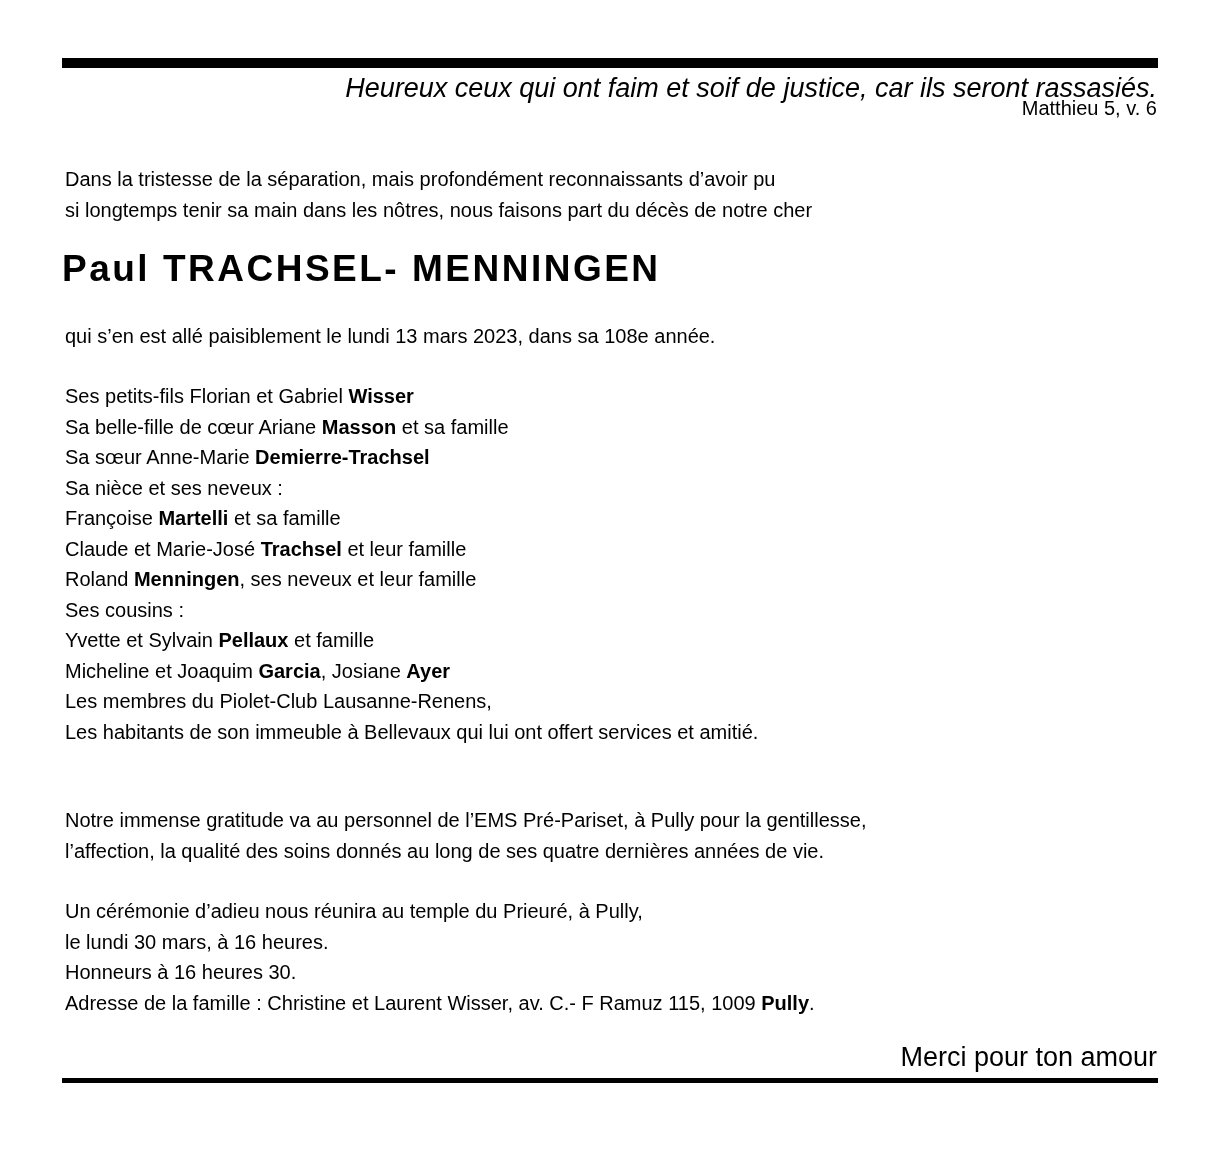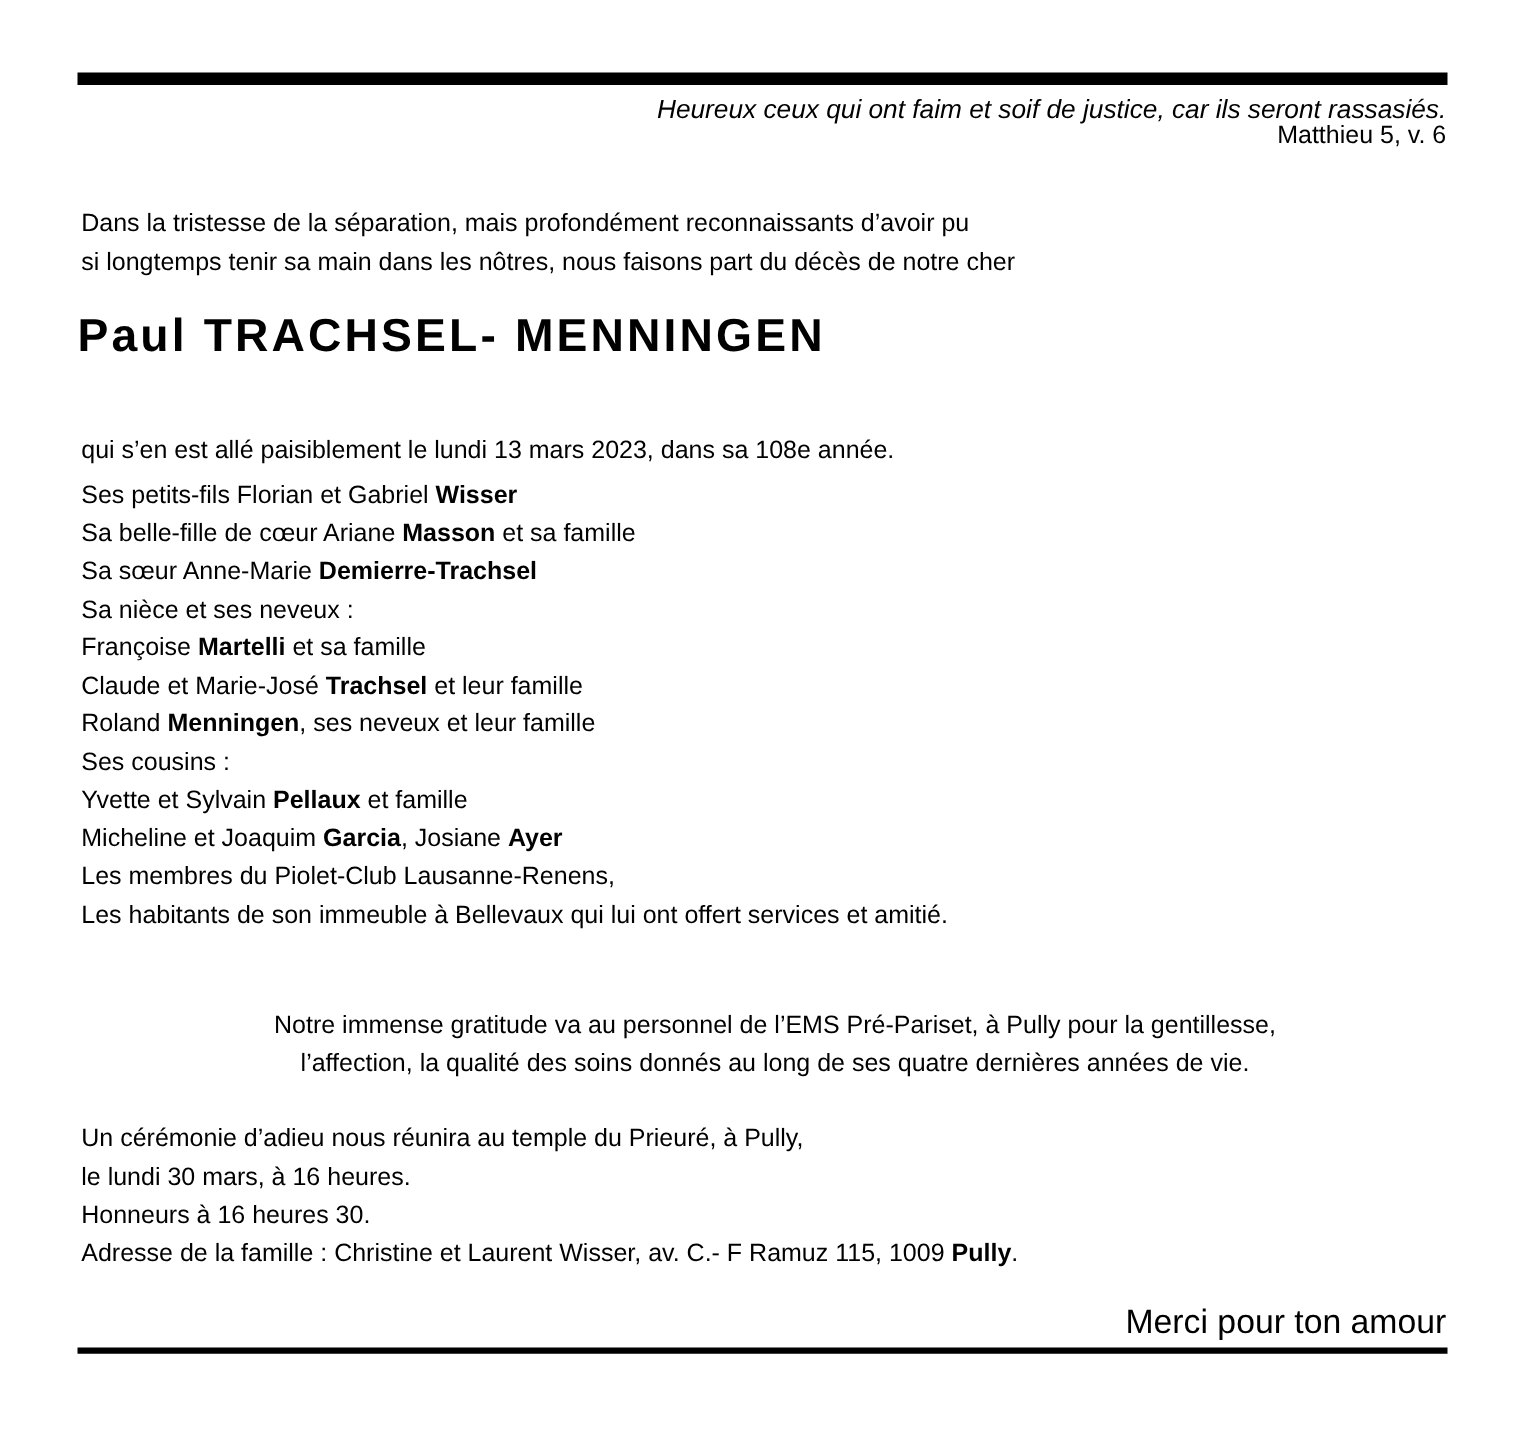"Heureux ceux qui ont faim" .quote { font-size: 21px -> 27px }
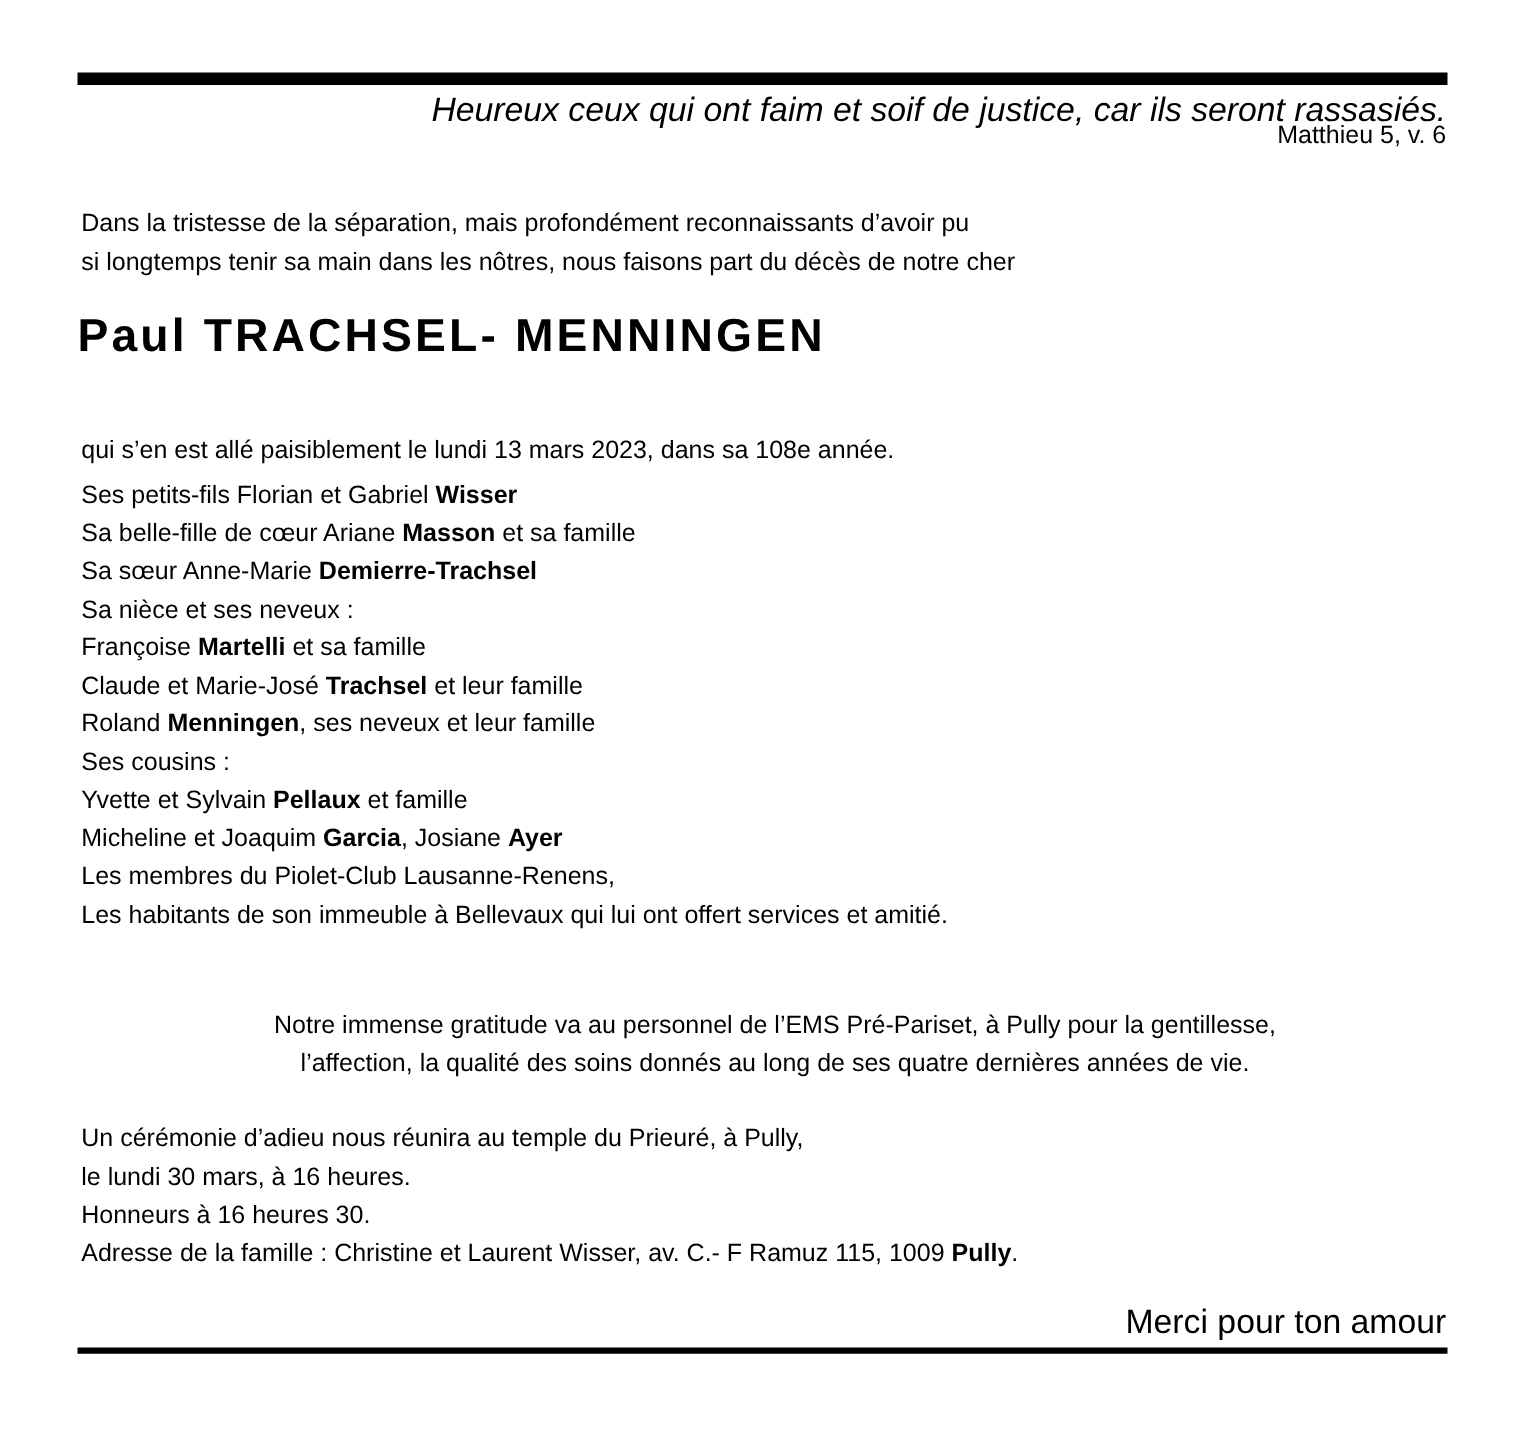"qui s’en est allé paisiblement" .death-line { margin-top: 24px -> none }
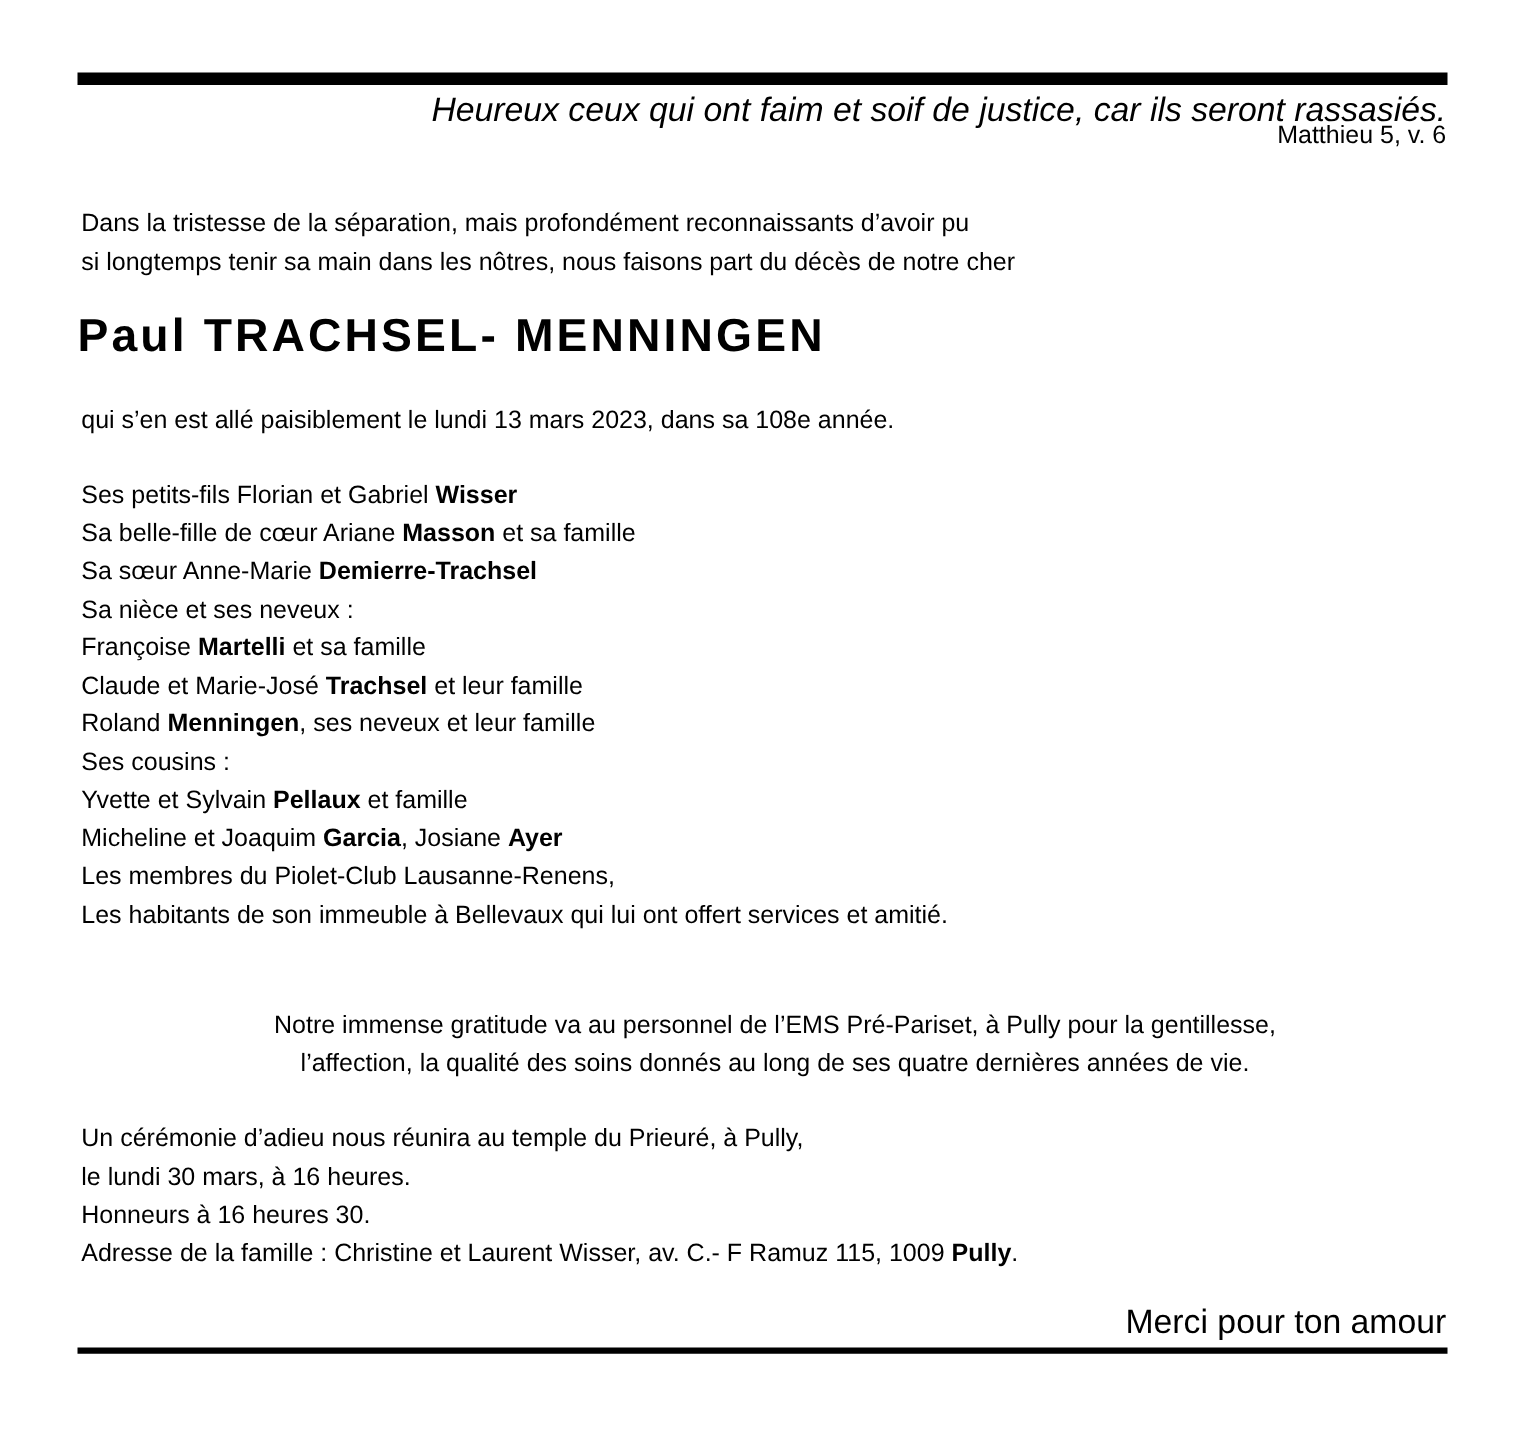"Notre immense gratitude va au" .gratitude { text-align: center -> none }
